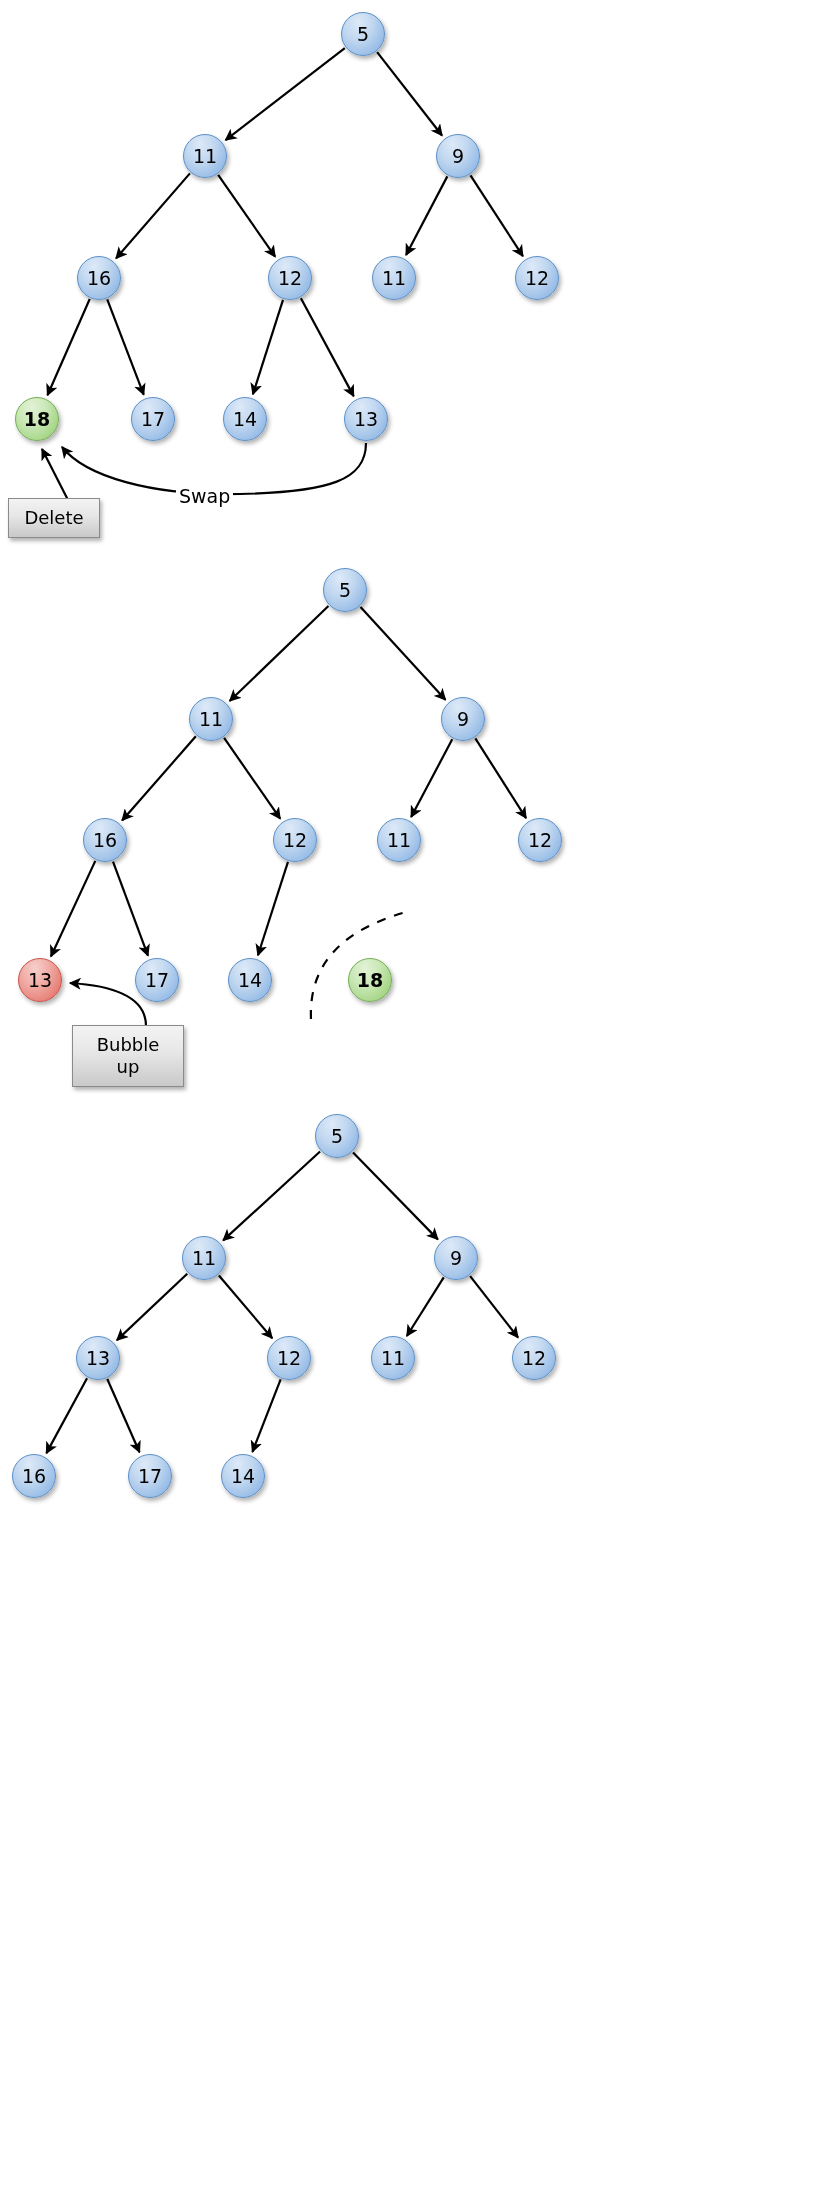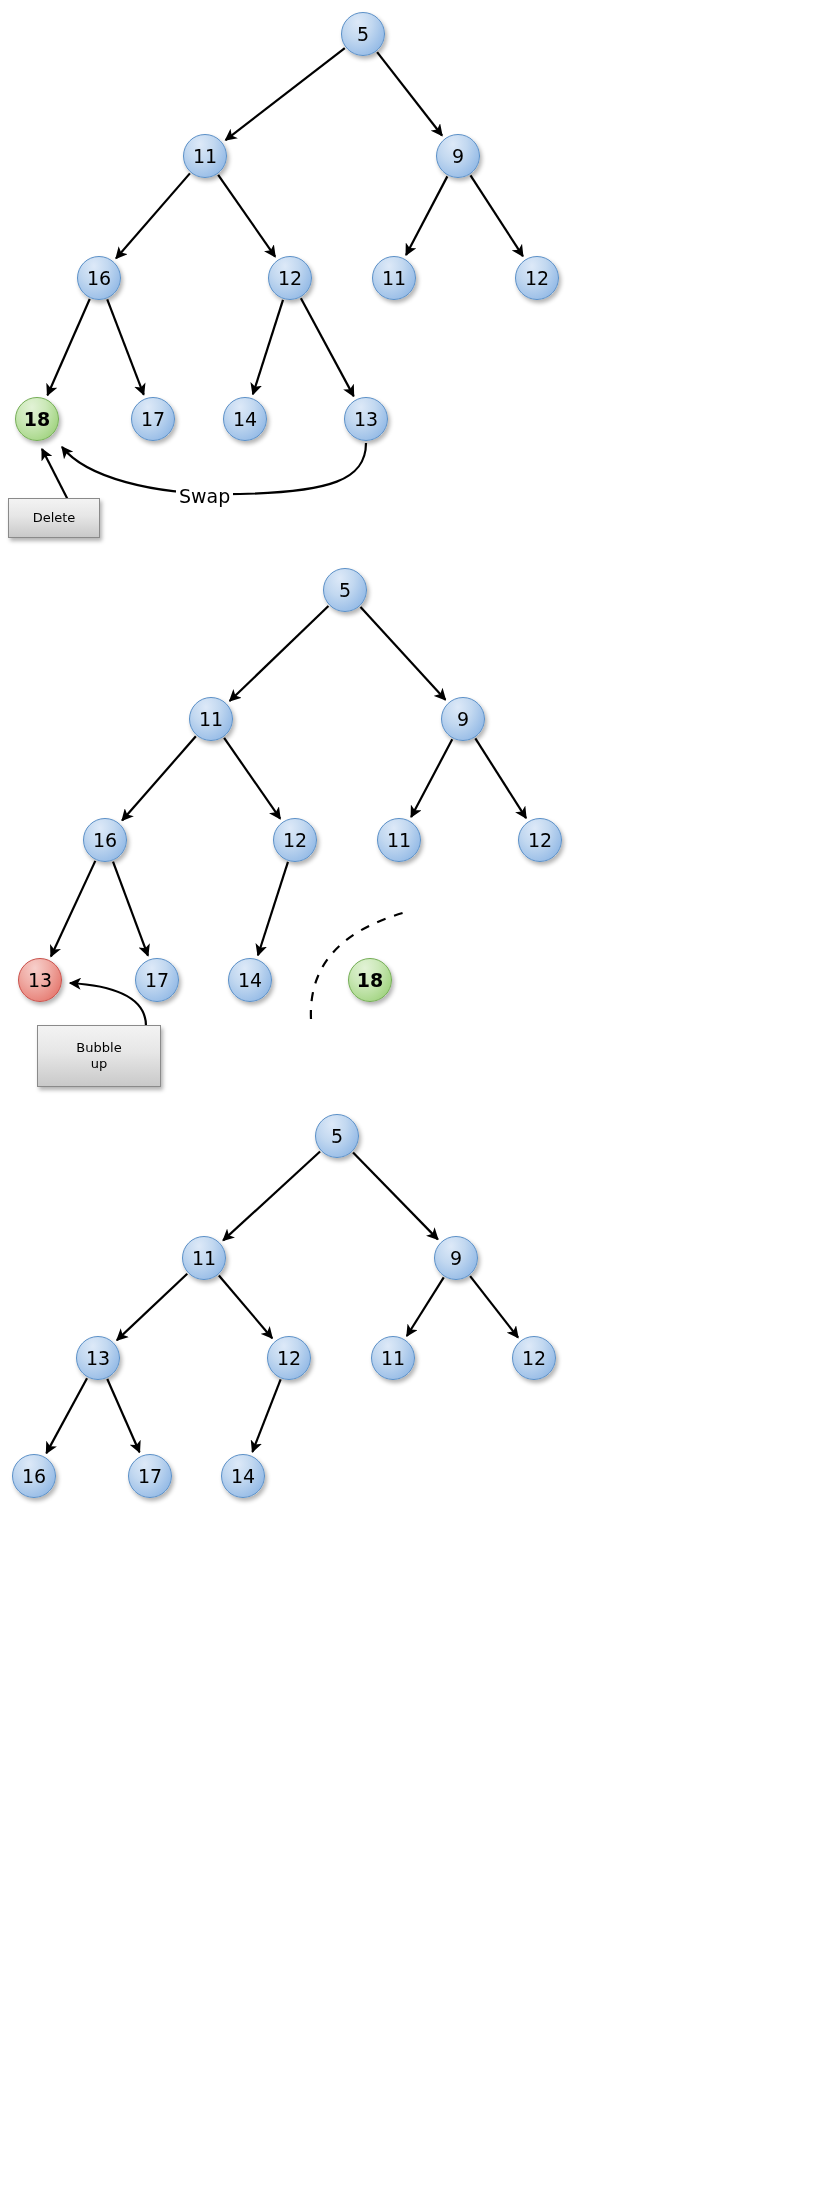"Delete" .callout { font-size: 13px -> 18px }
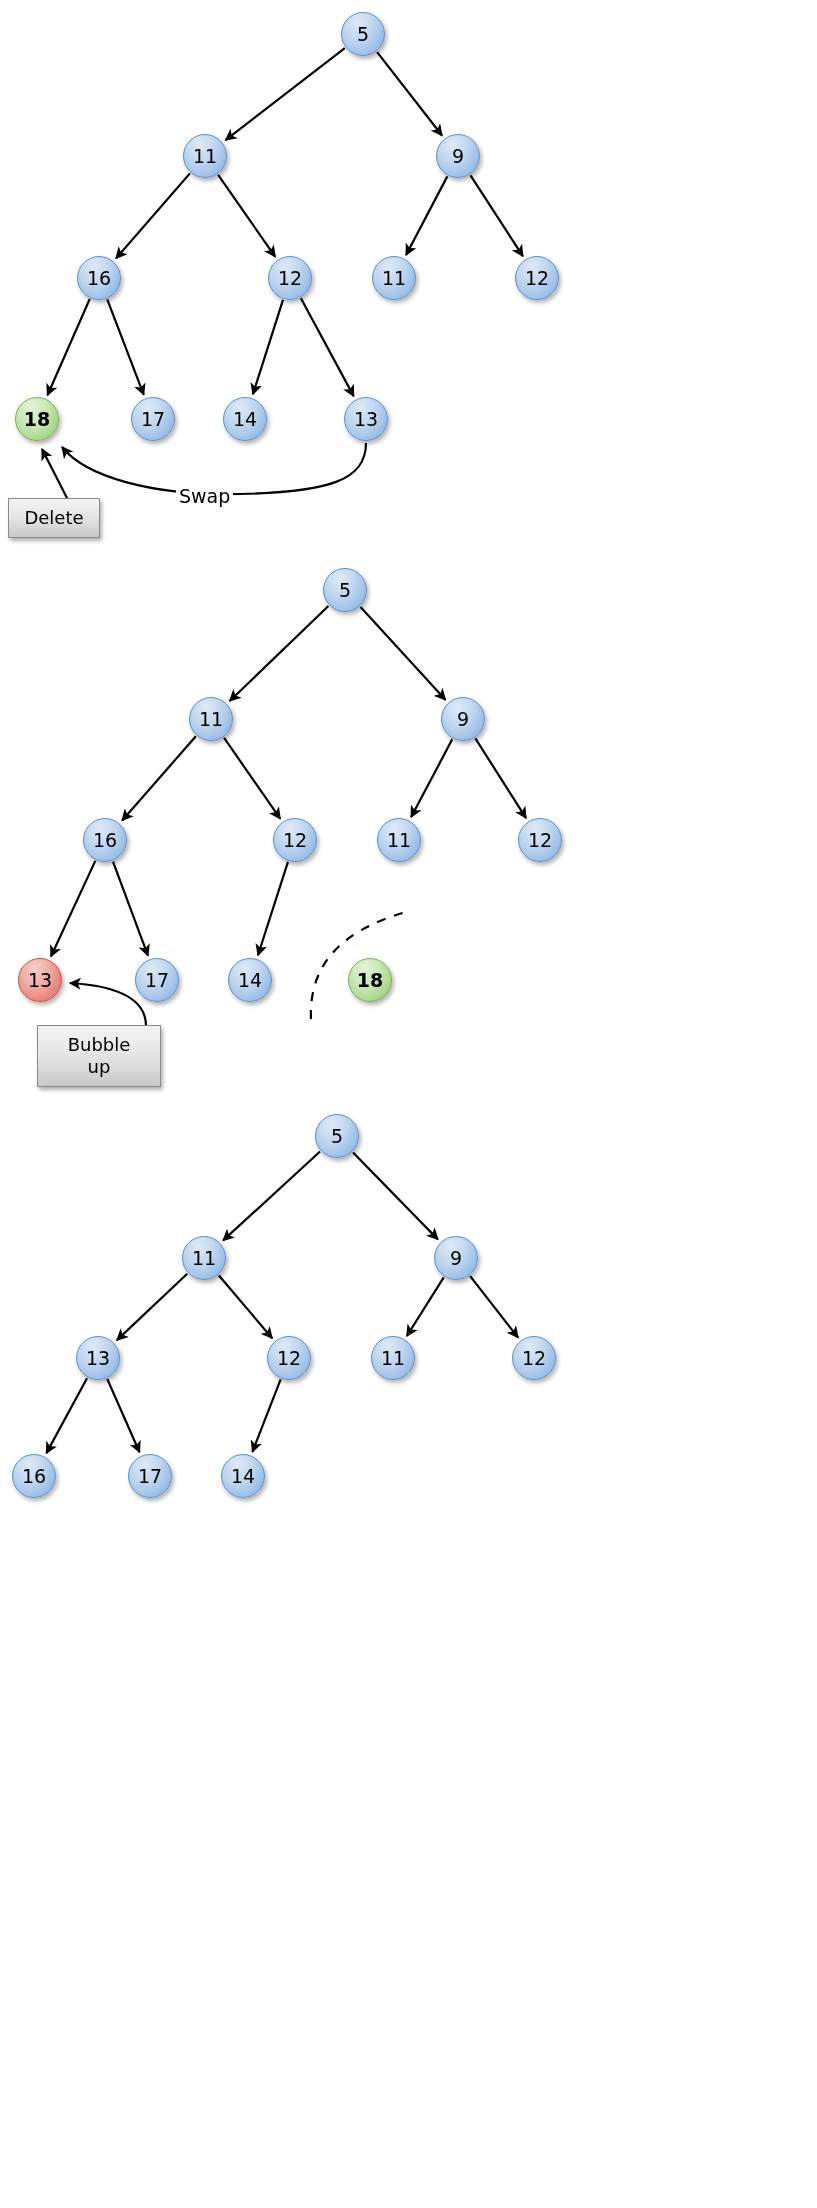"Bubble" div.callout { left: 37px -> 72px; width: 124px -> 112px }
